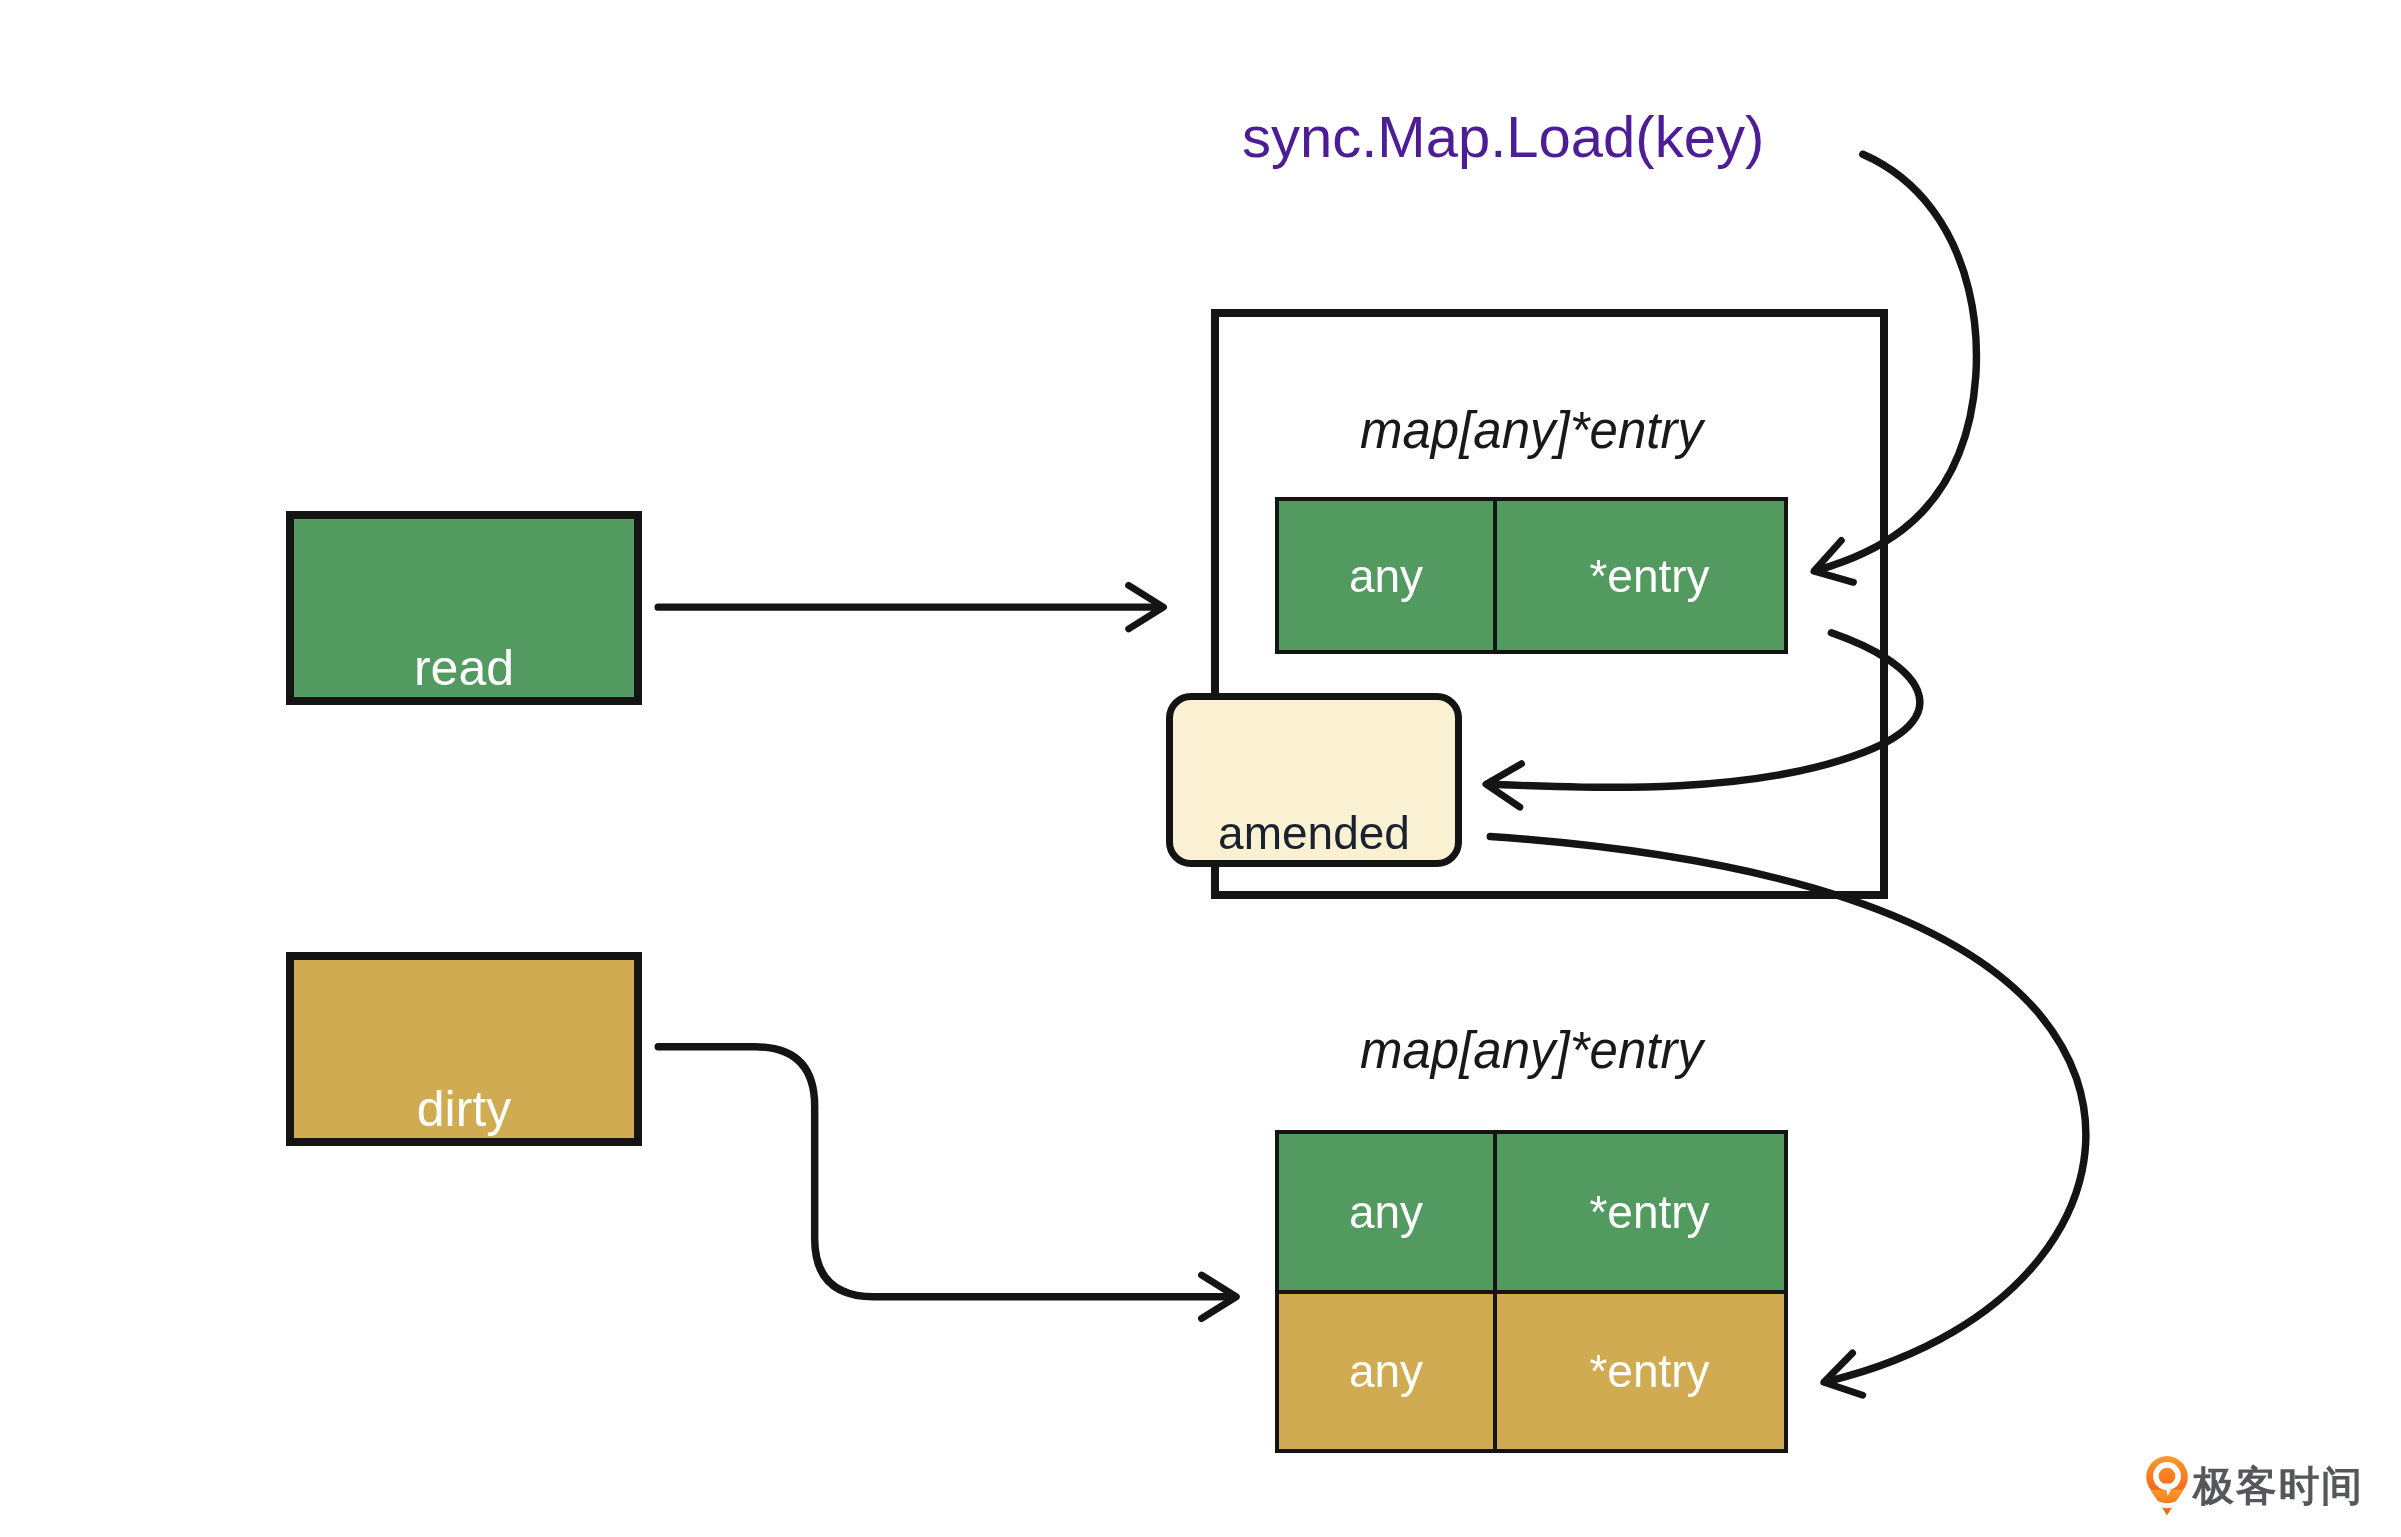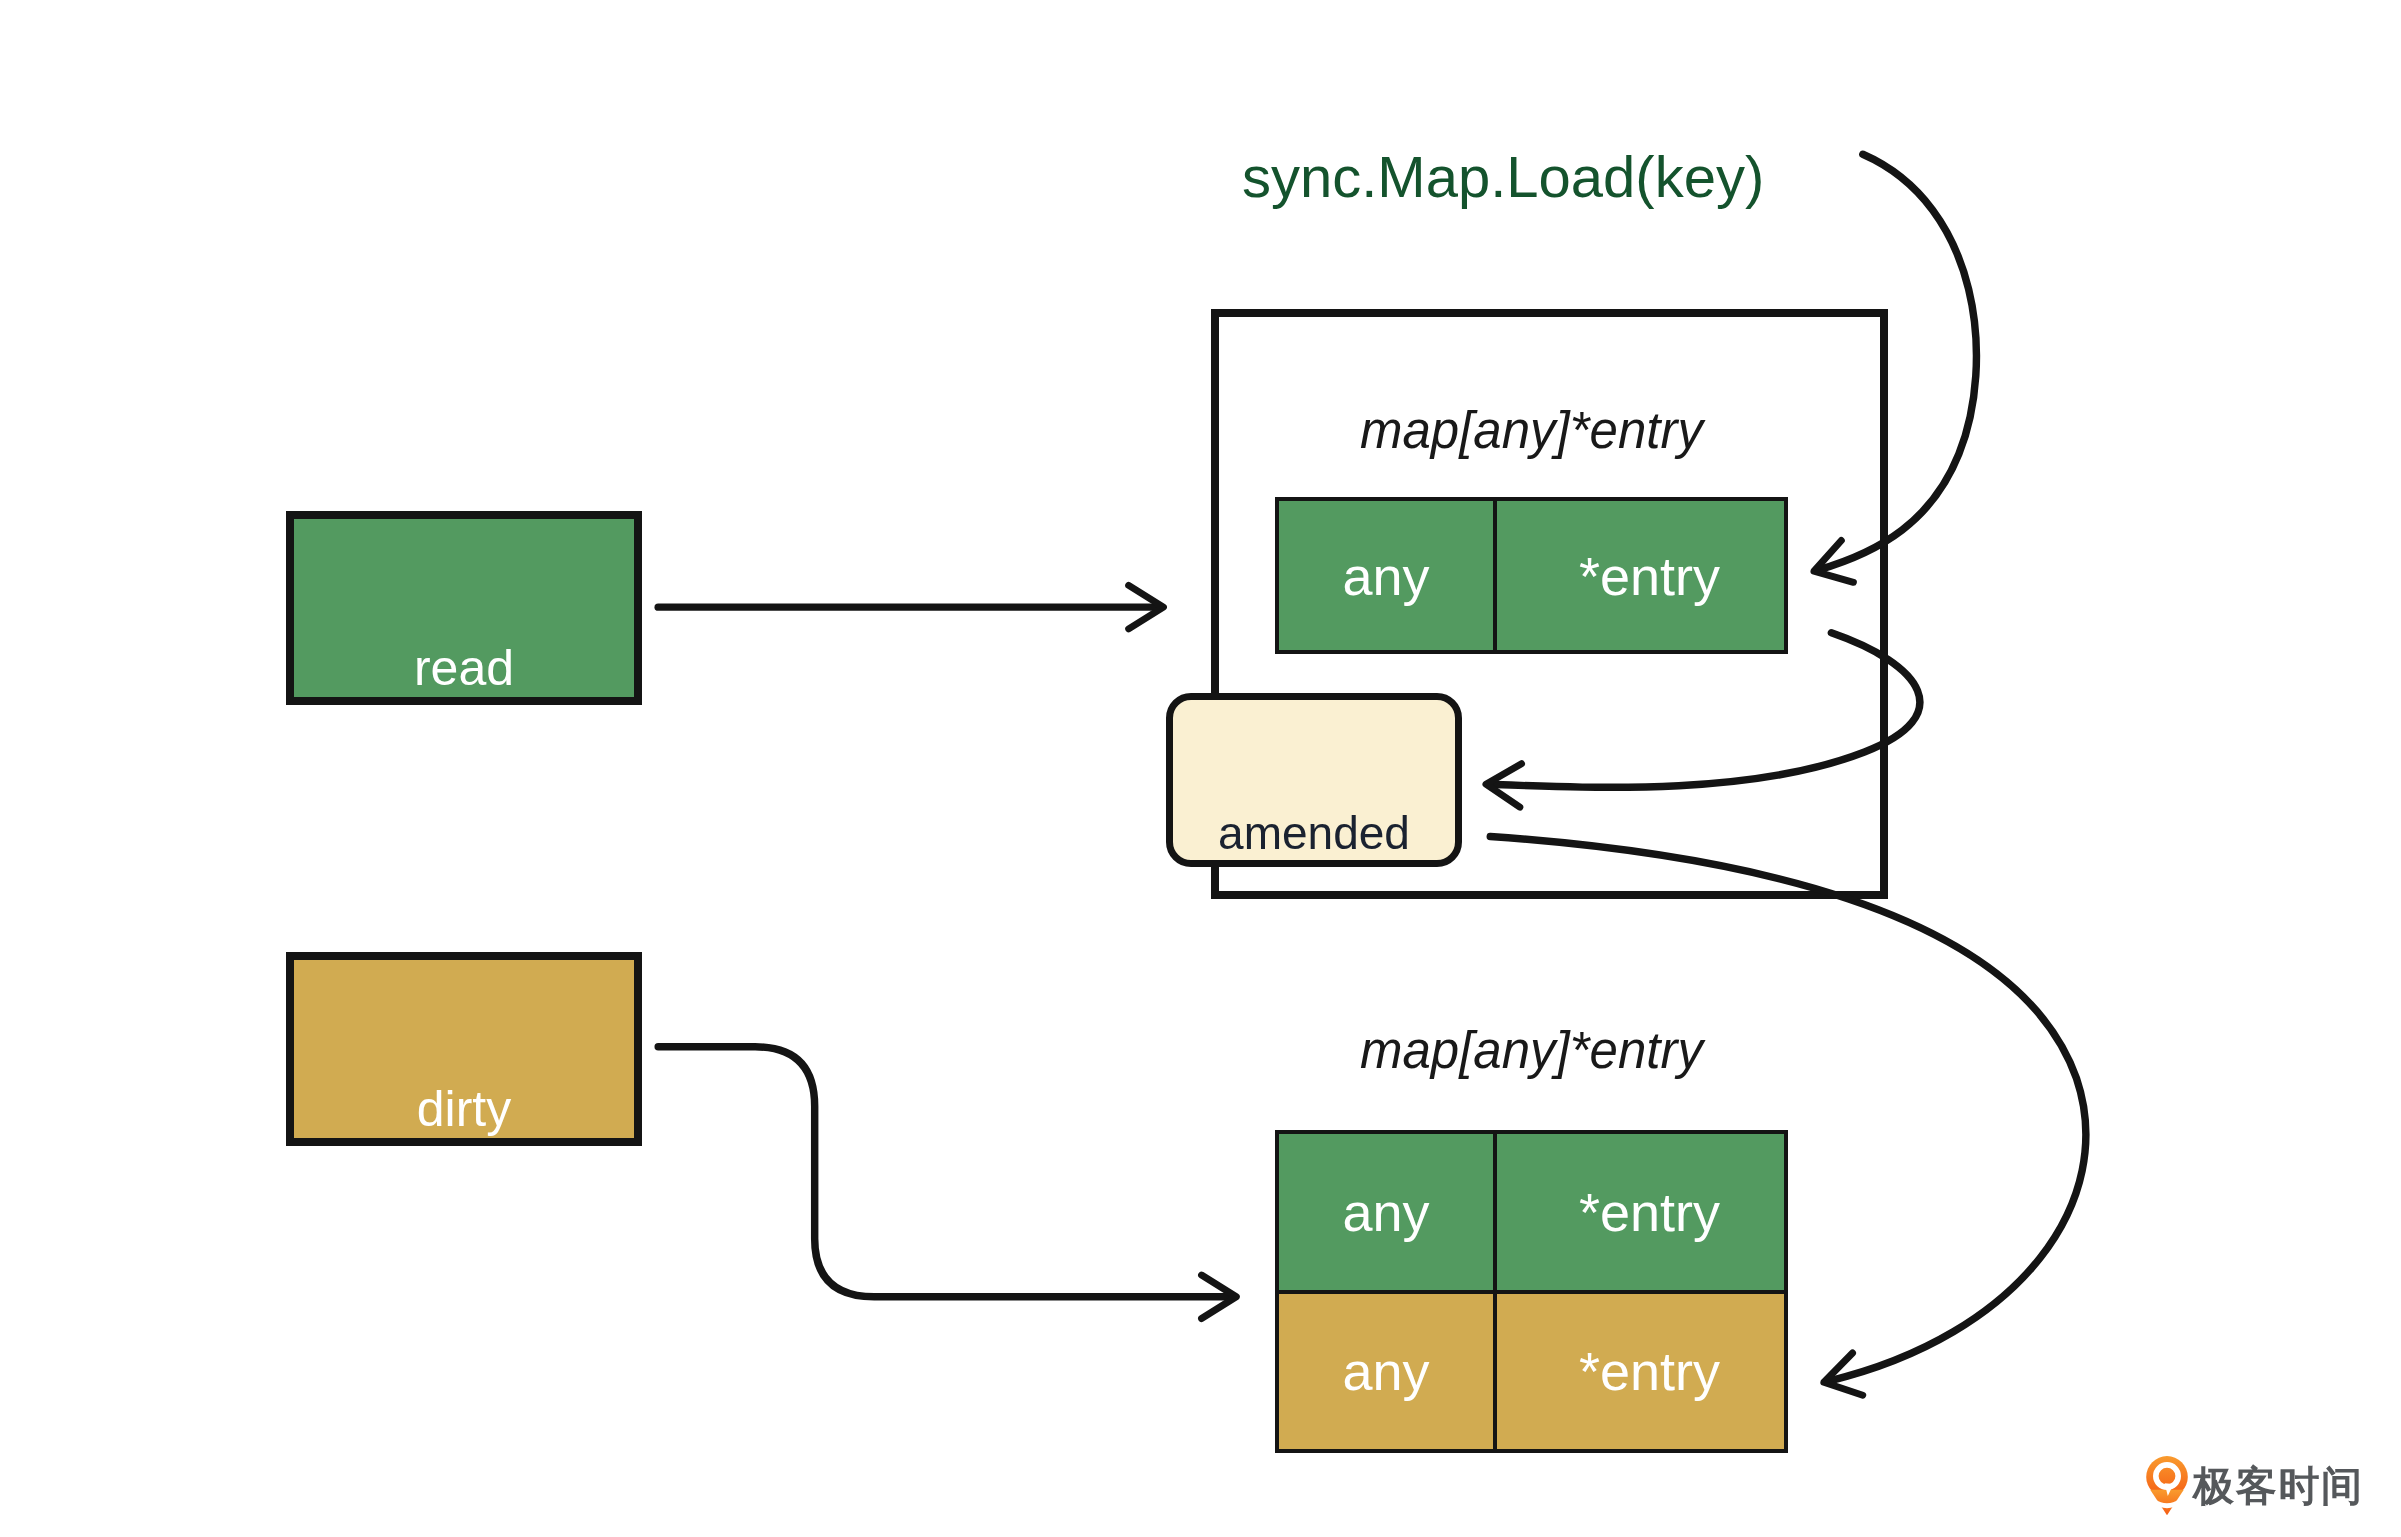"sync.Map.Load(key)" .sync-note { color: #14532d -> #4c1d95; margin-top: 40px -> none }
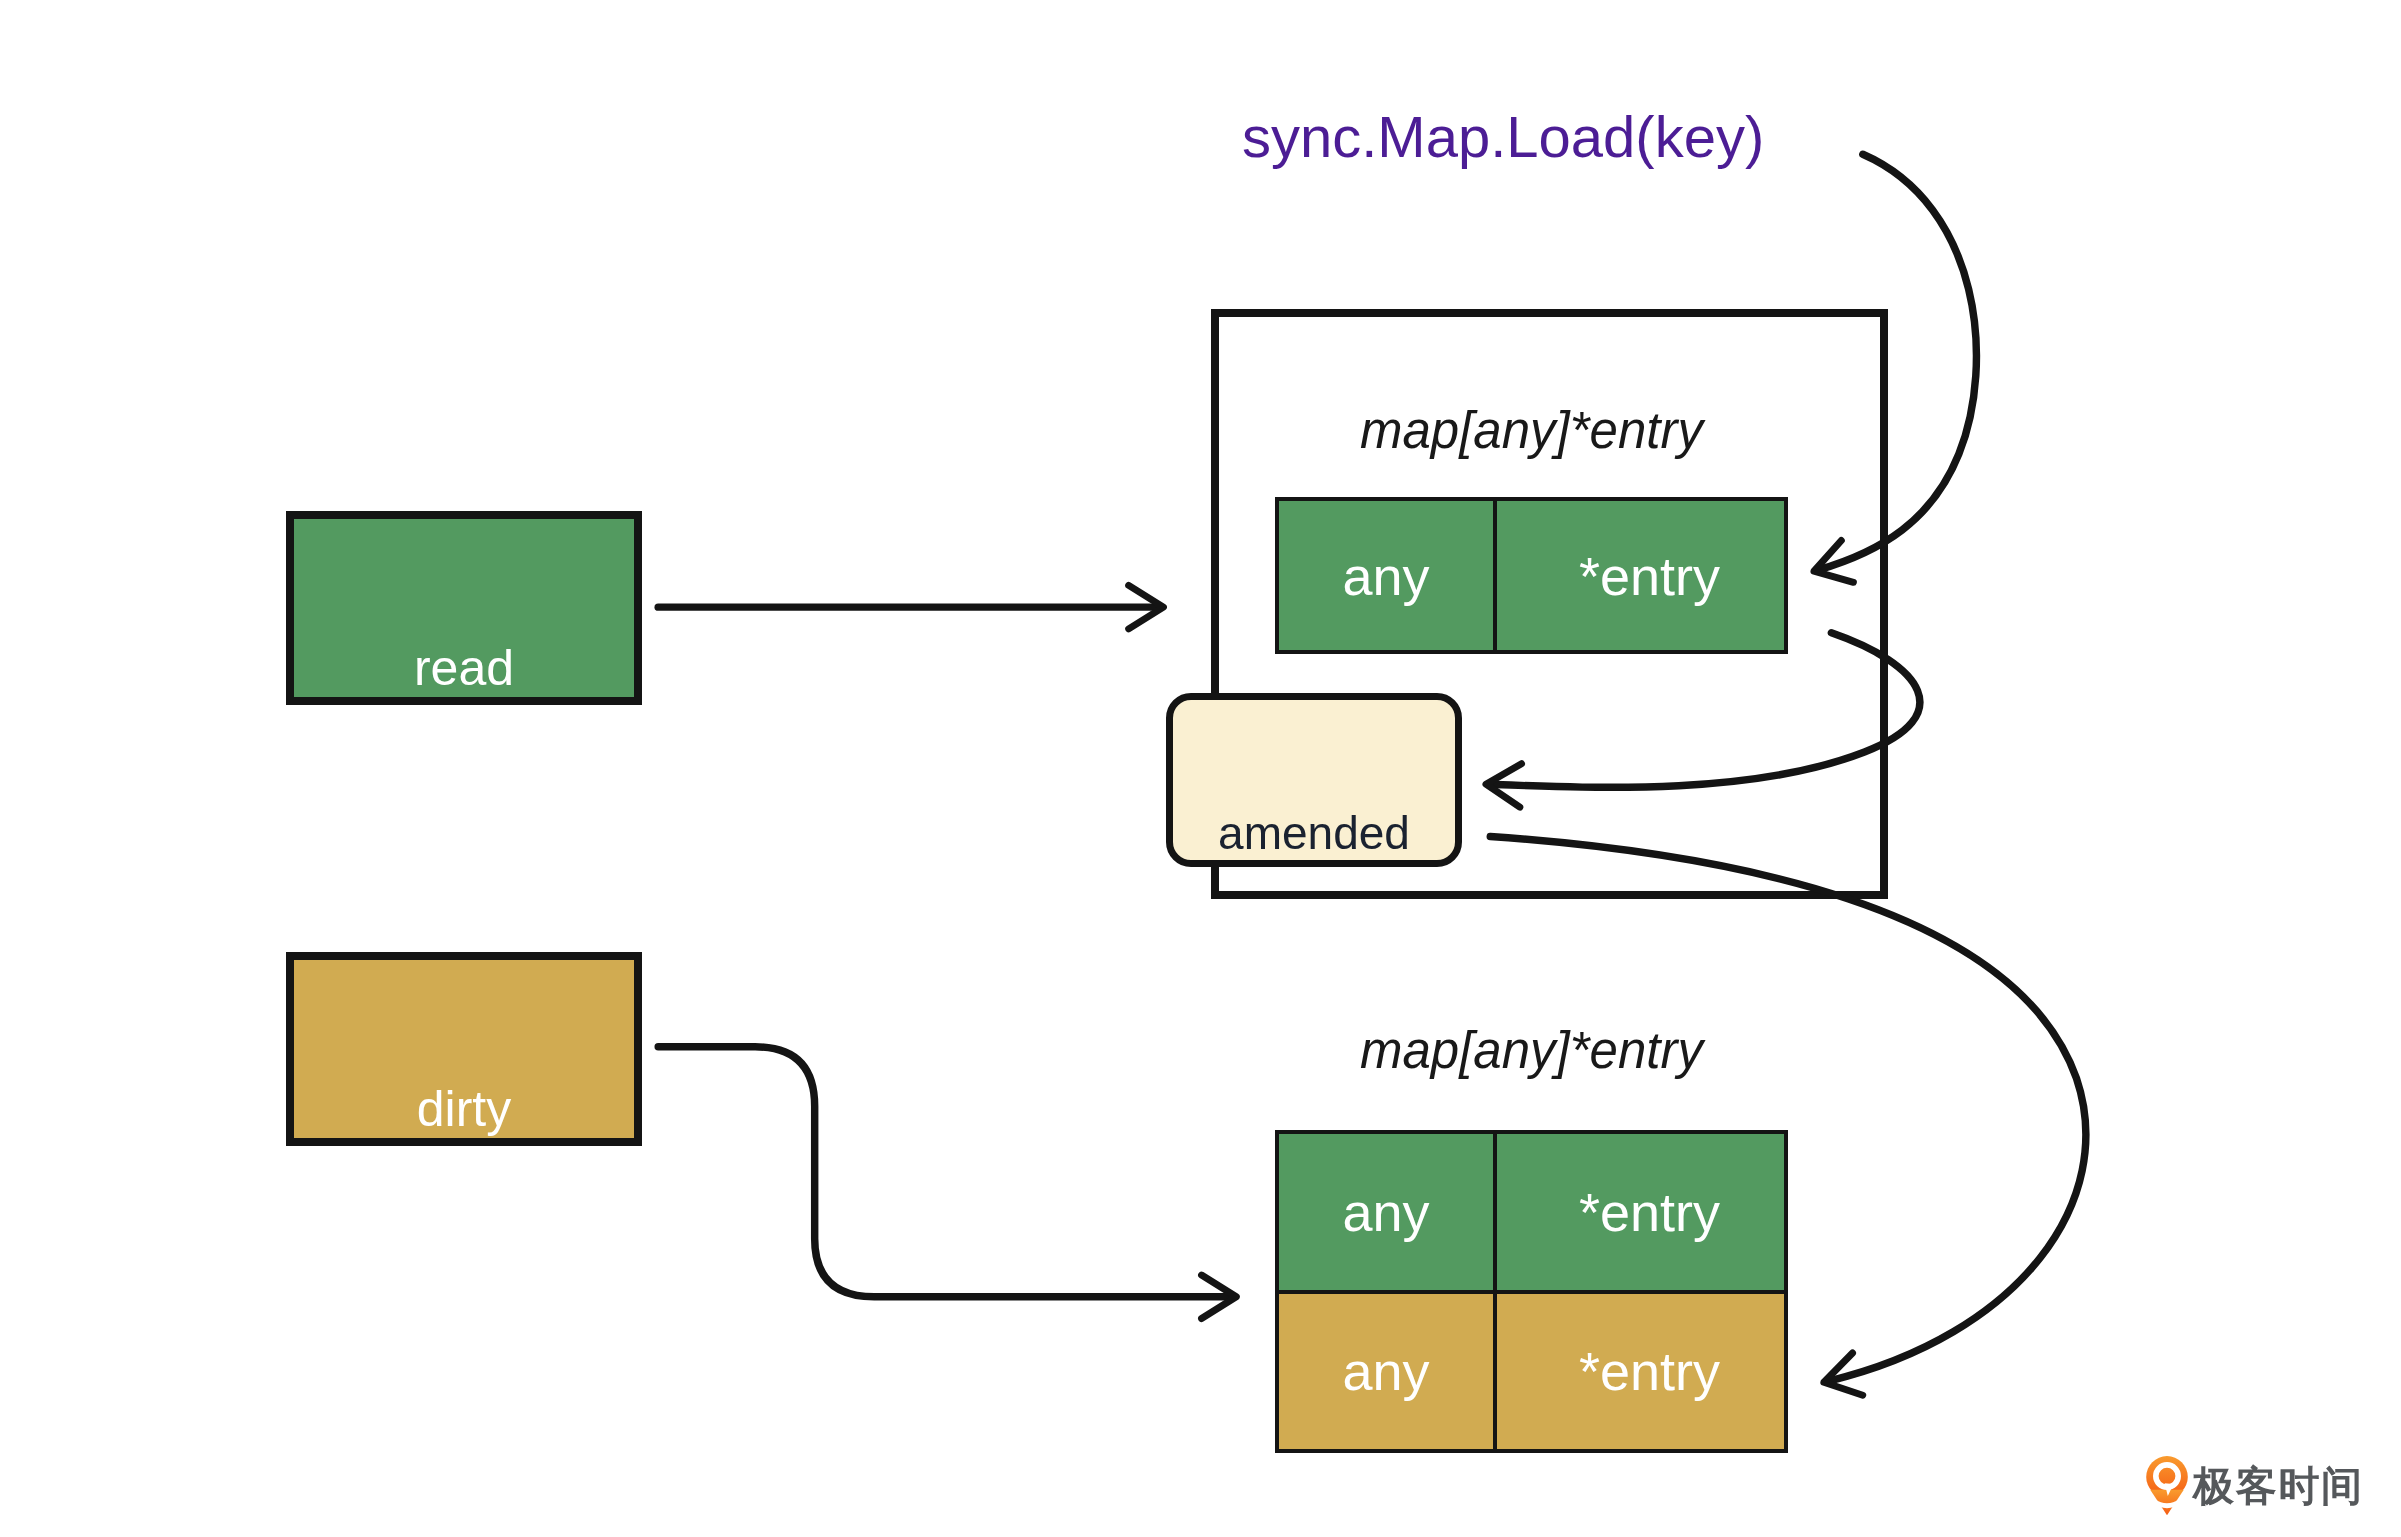"any" .map-cell { font-size: 54px -> 46px }
